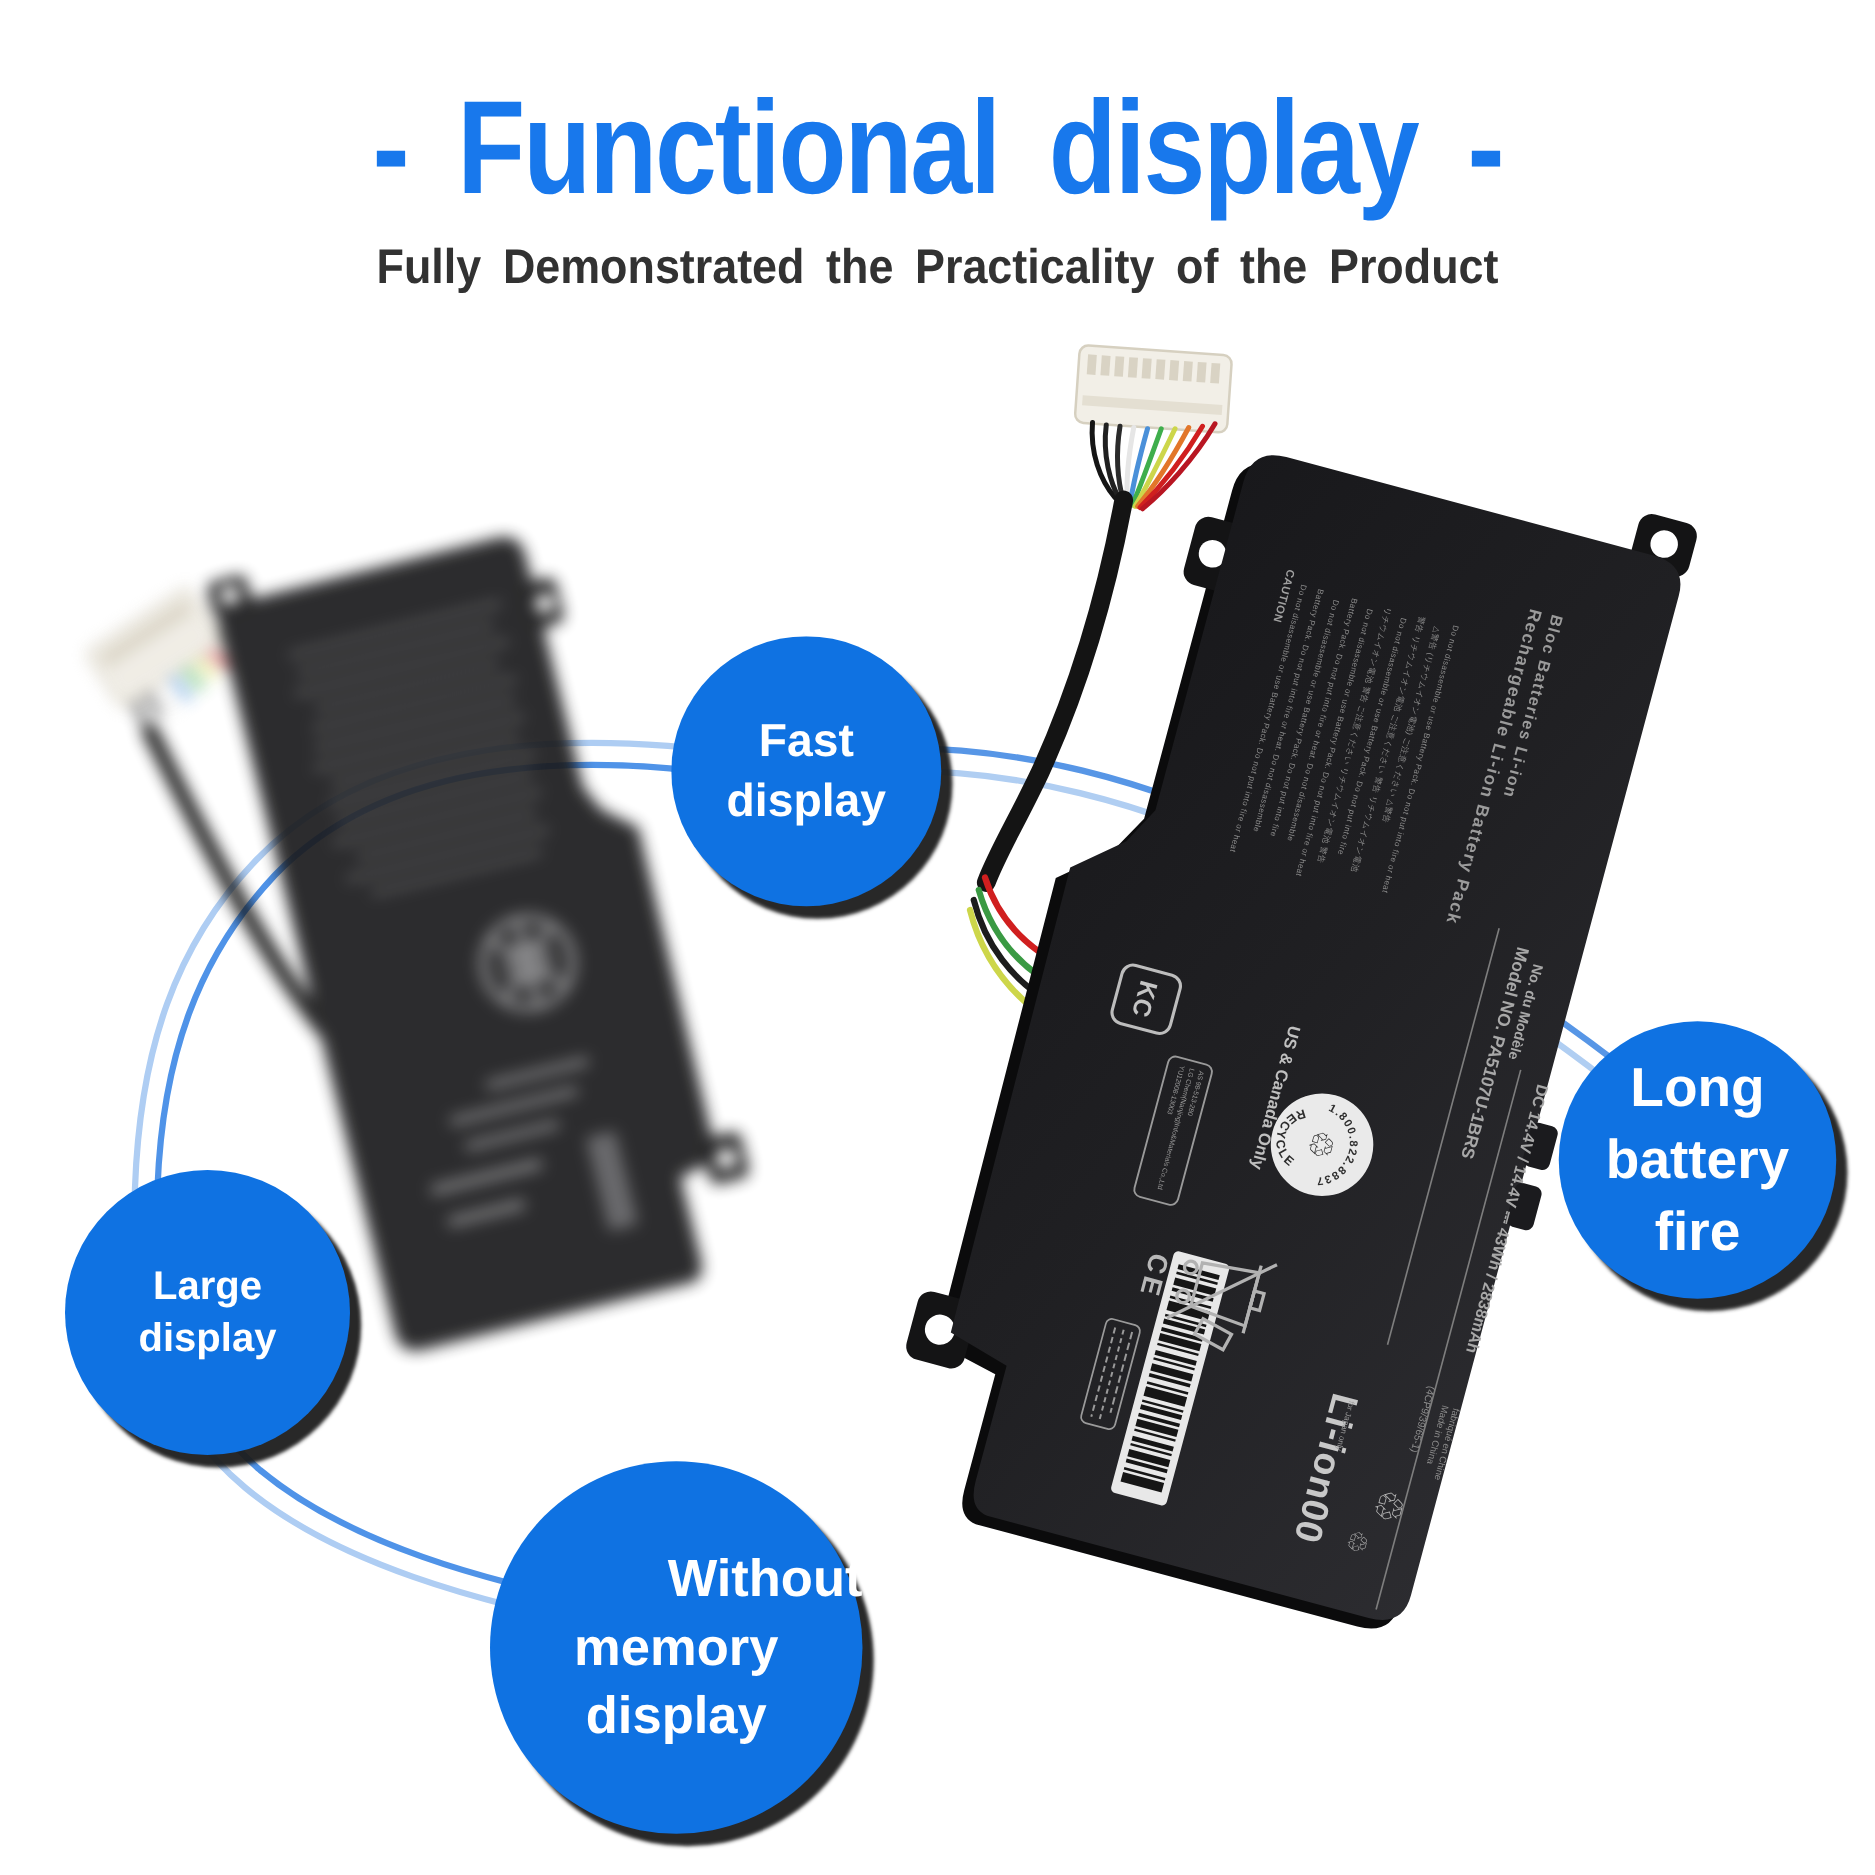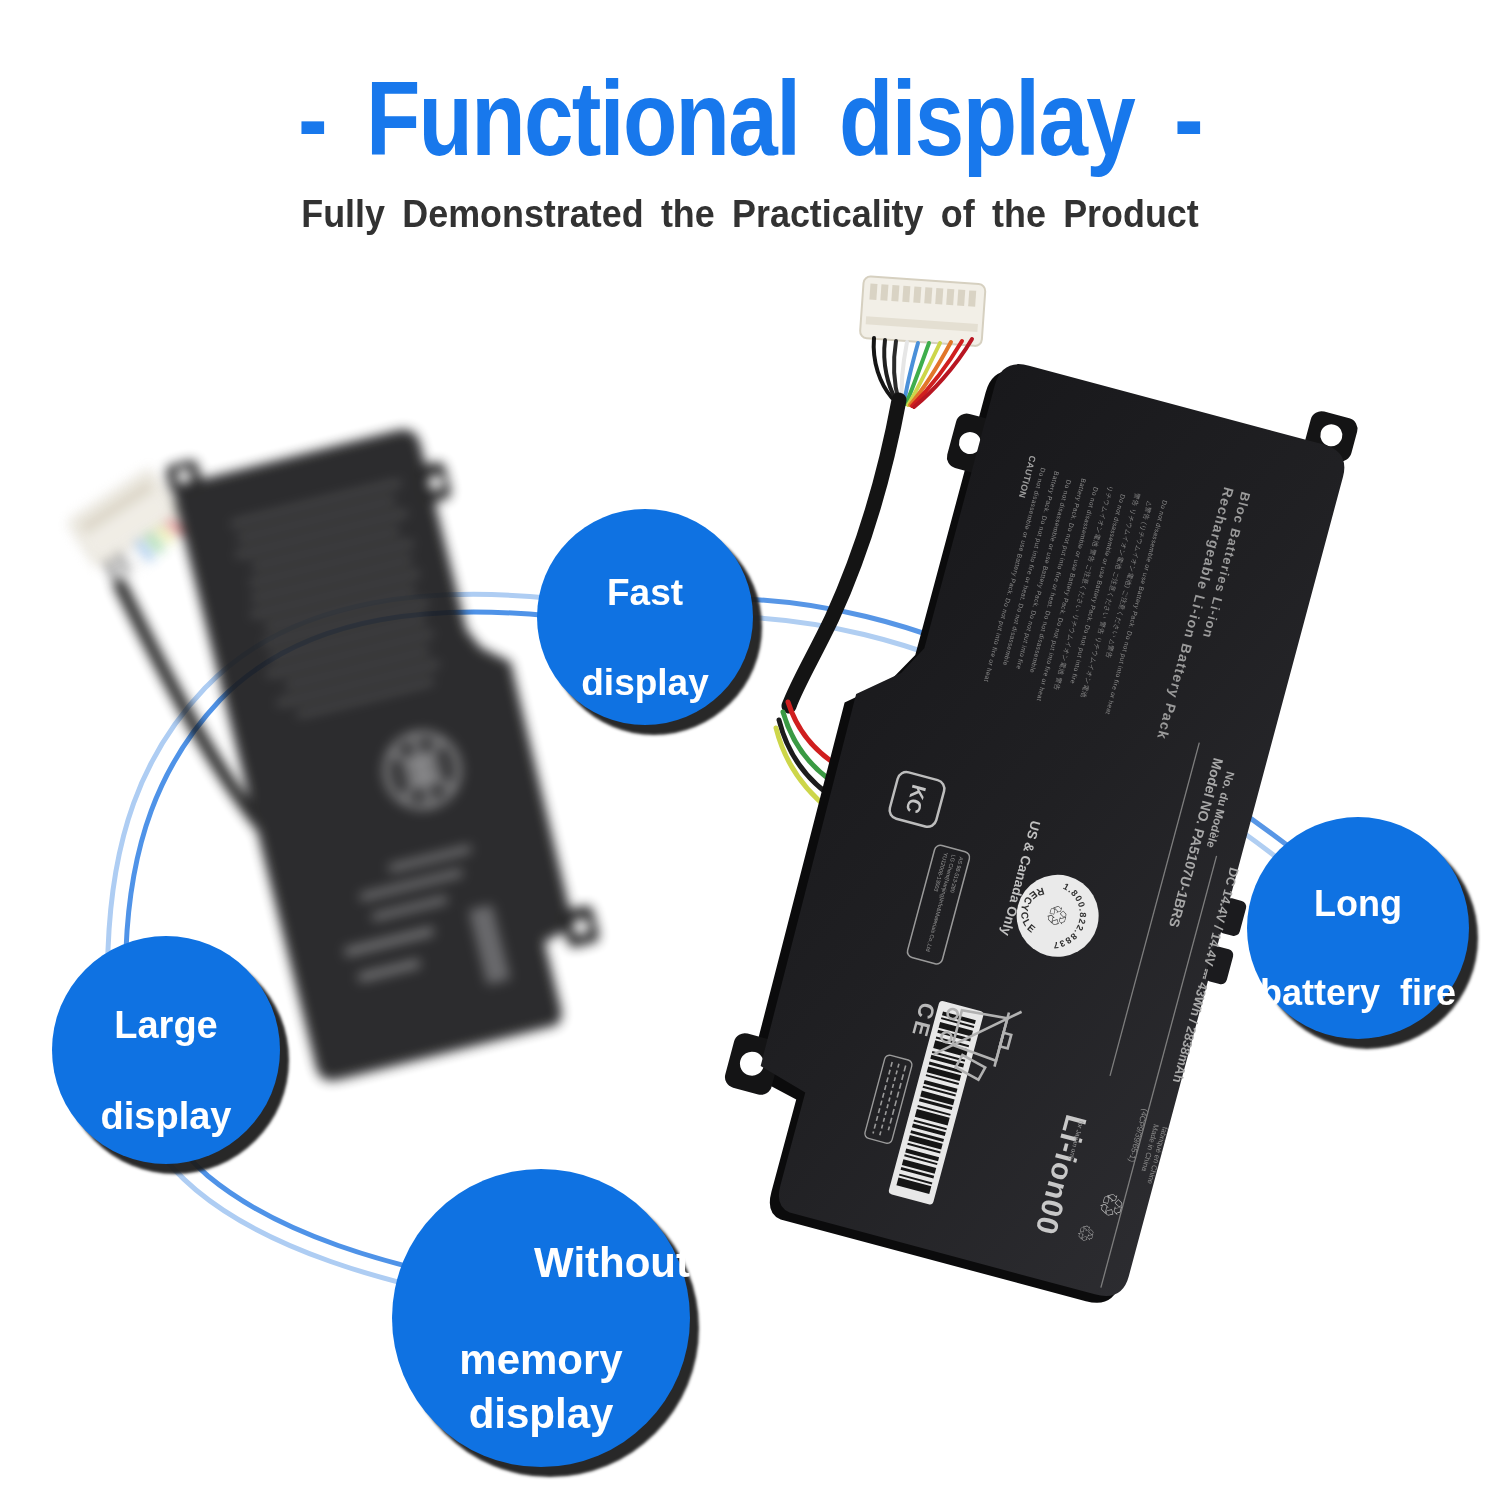"Fast" .bubble span { margin-top: 42px -> none }
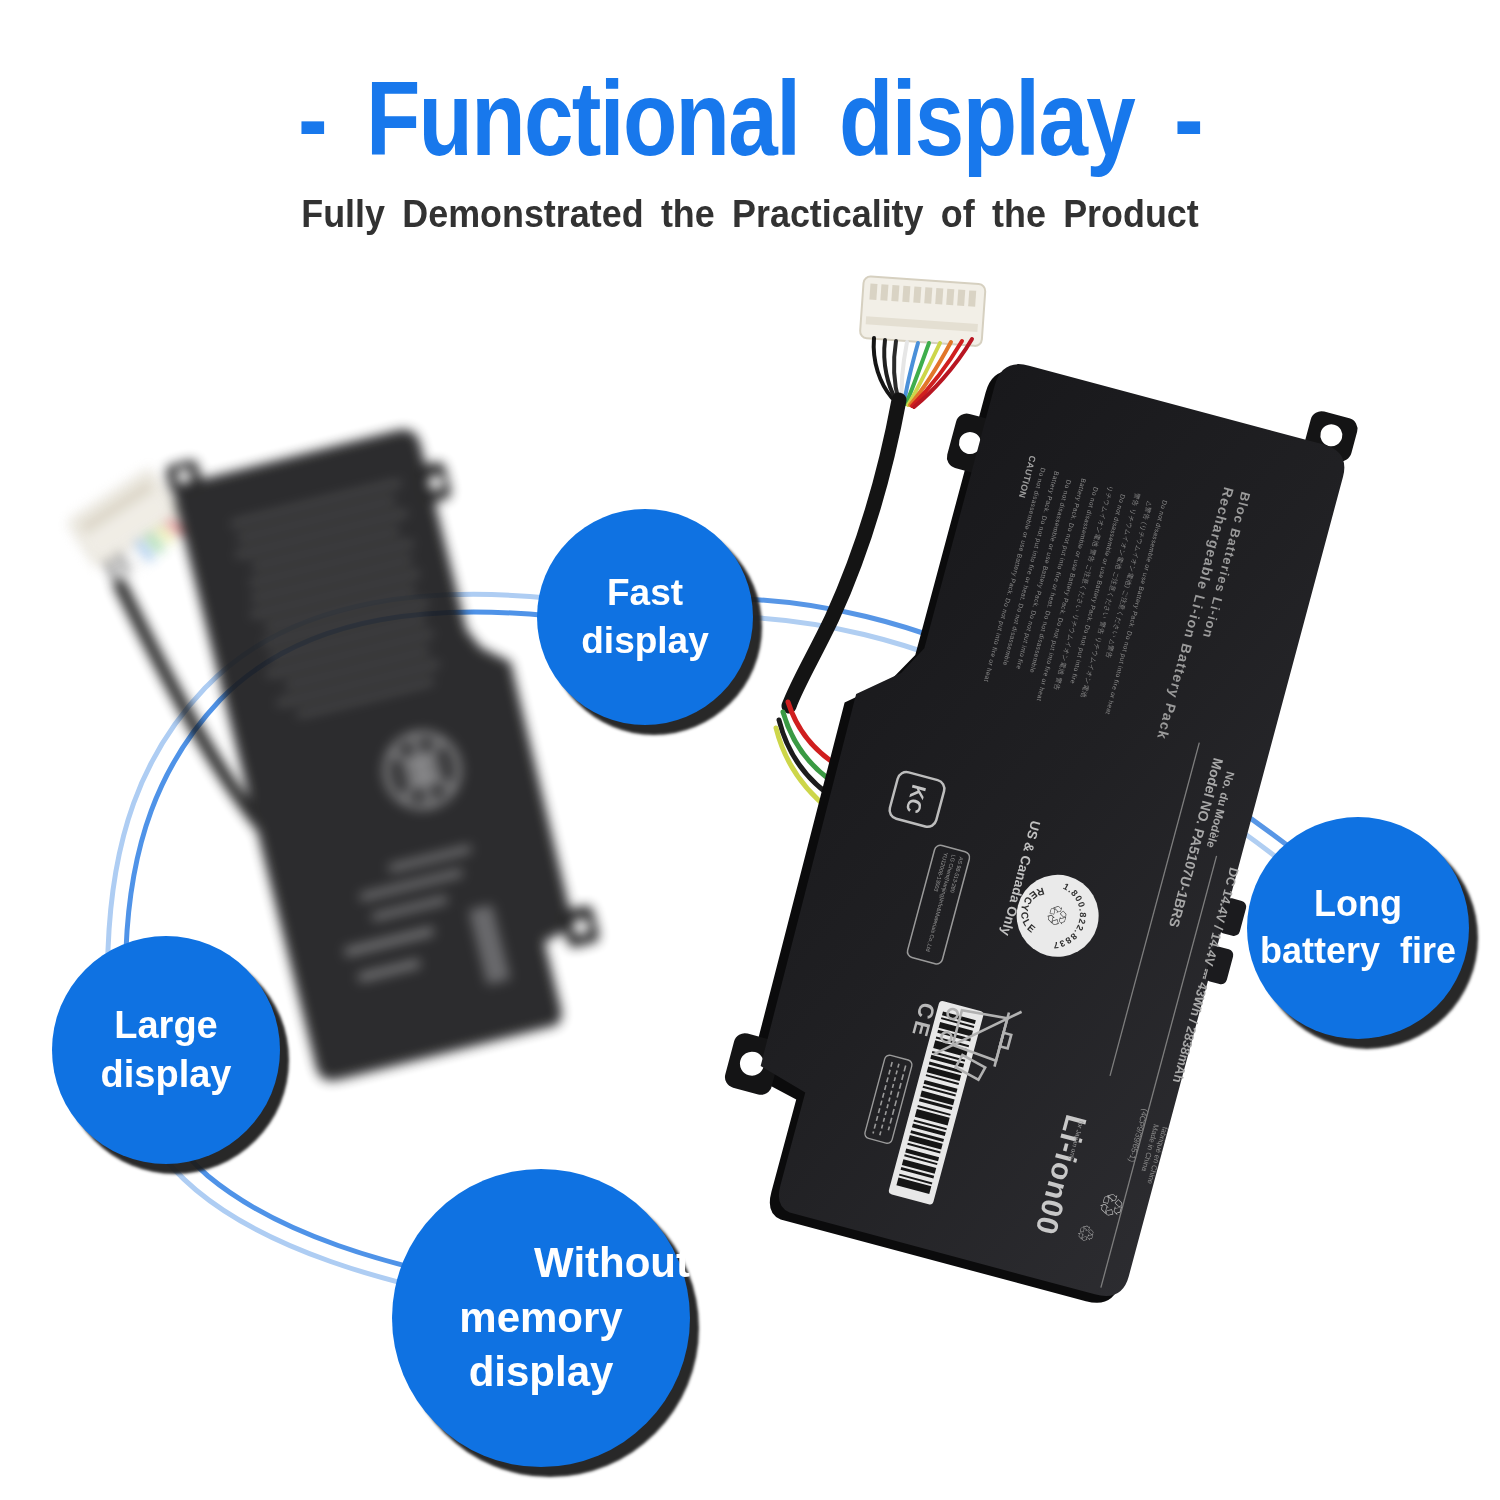"Long" #b-long { font-size: 36px -> 44px }
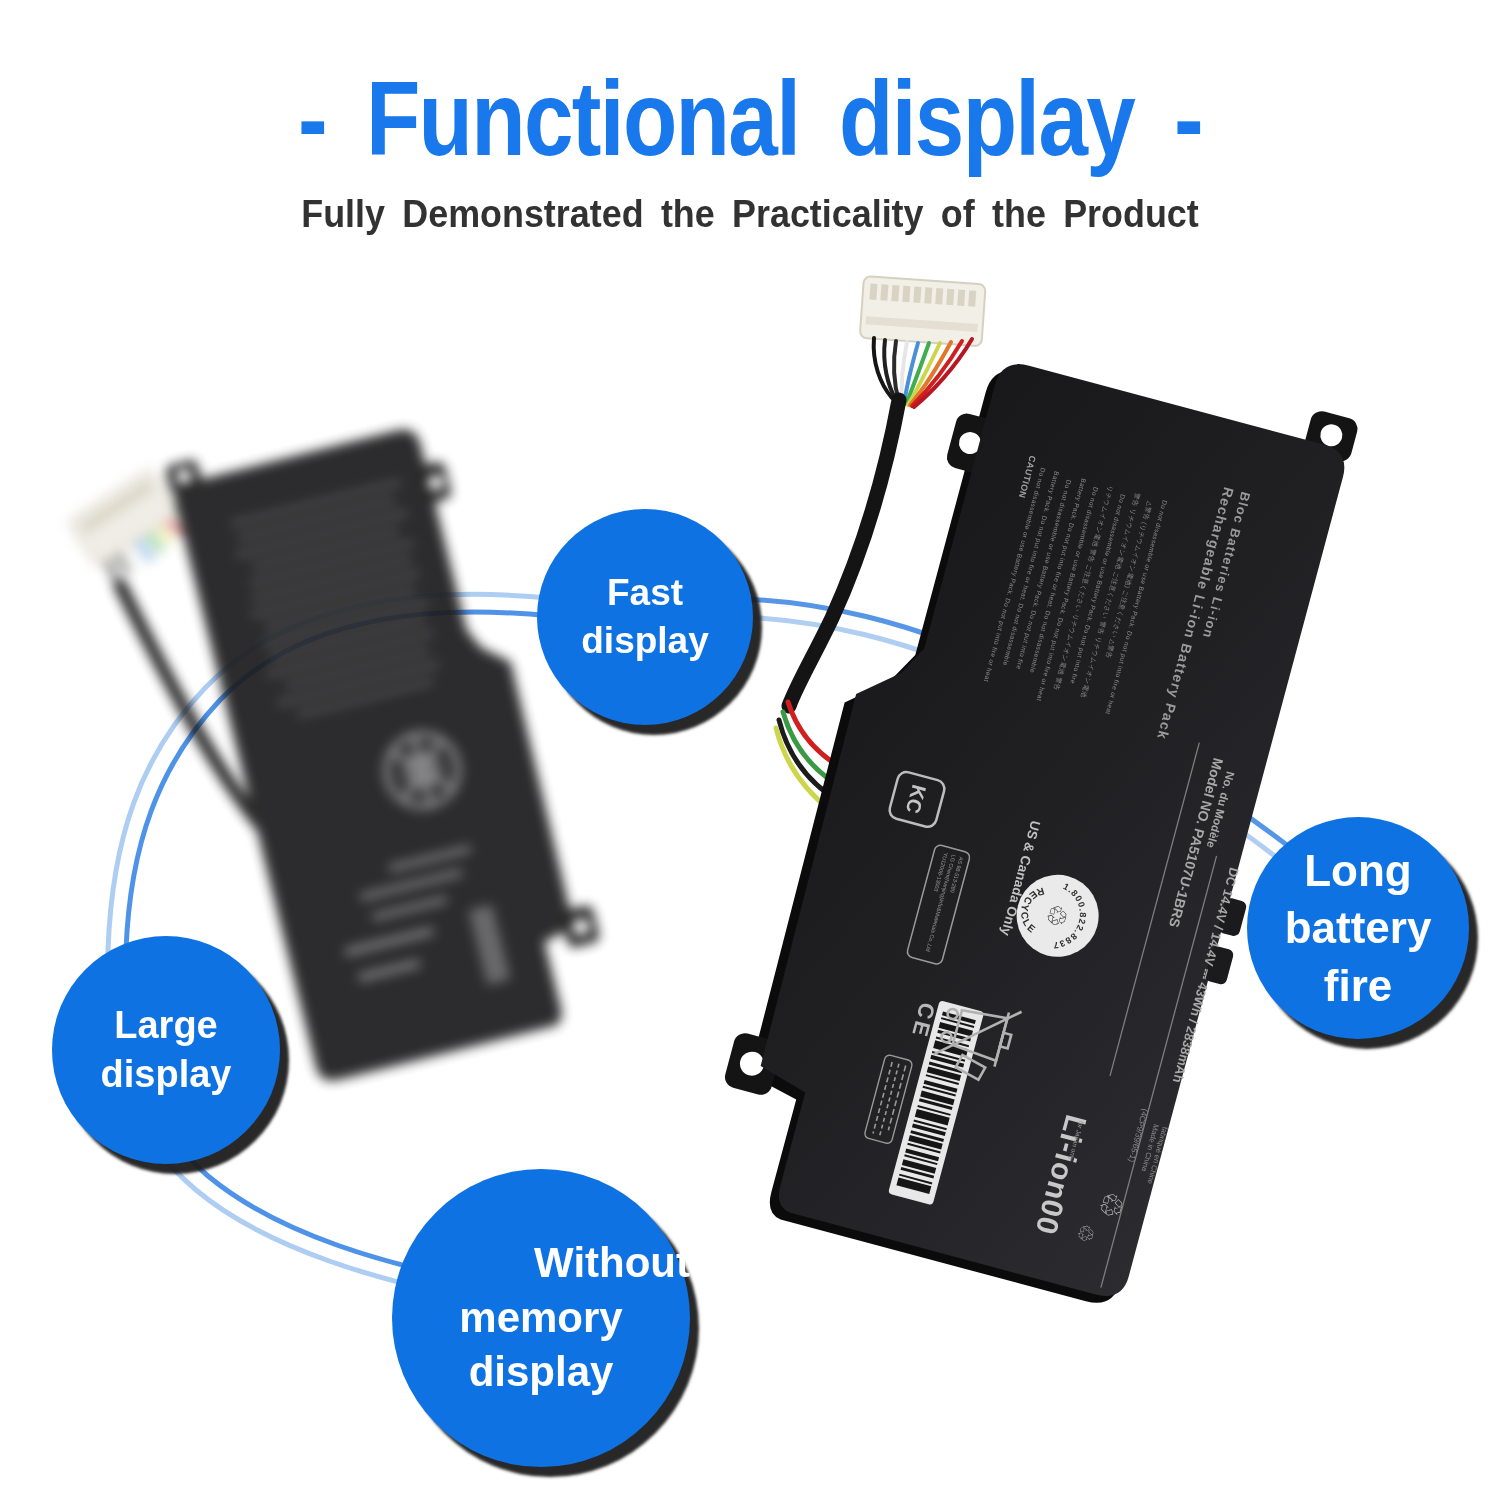"Large" #b-large { font-size: 38px -> 32px }
